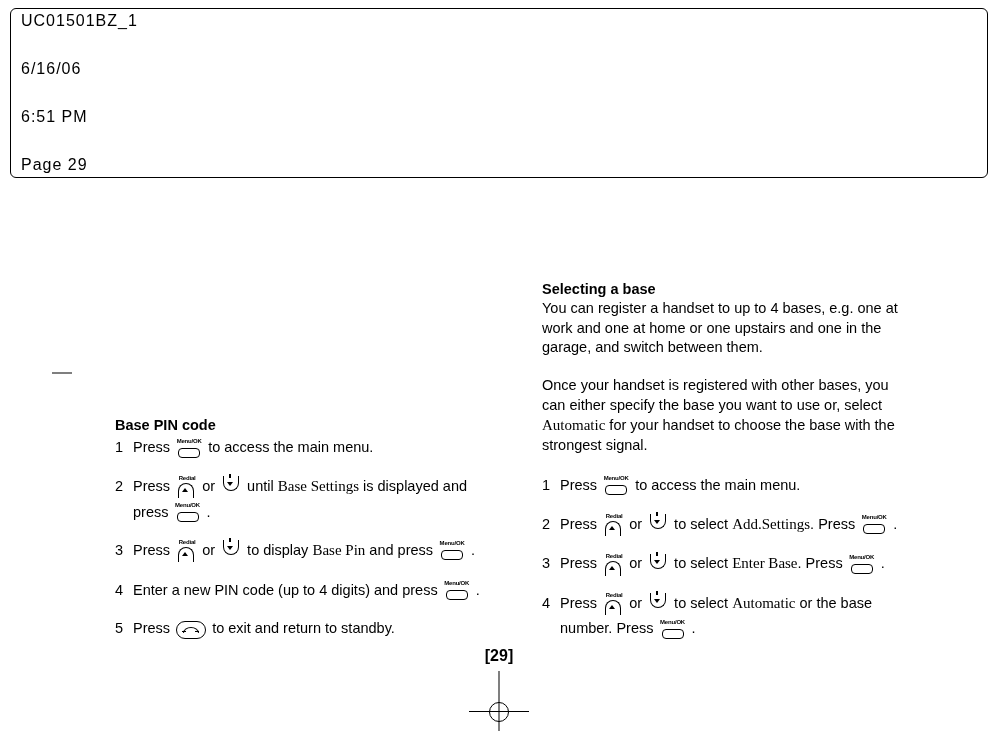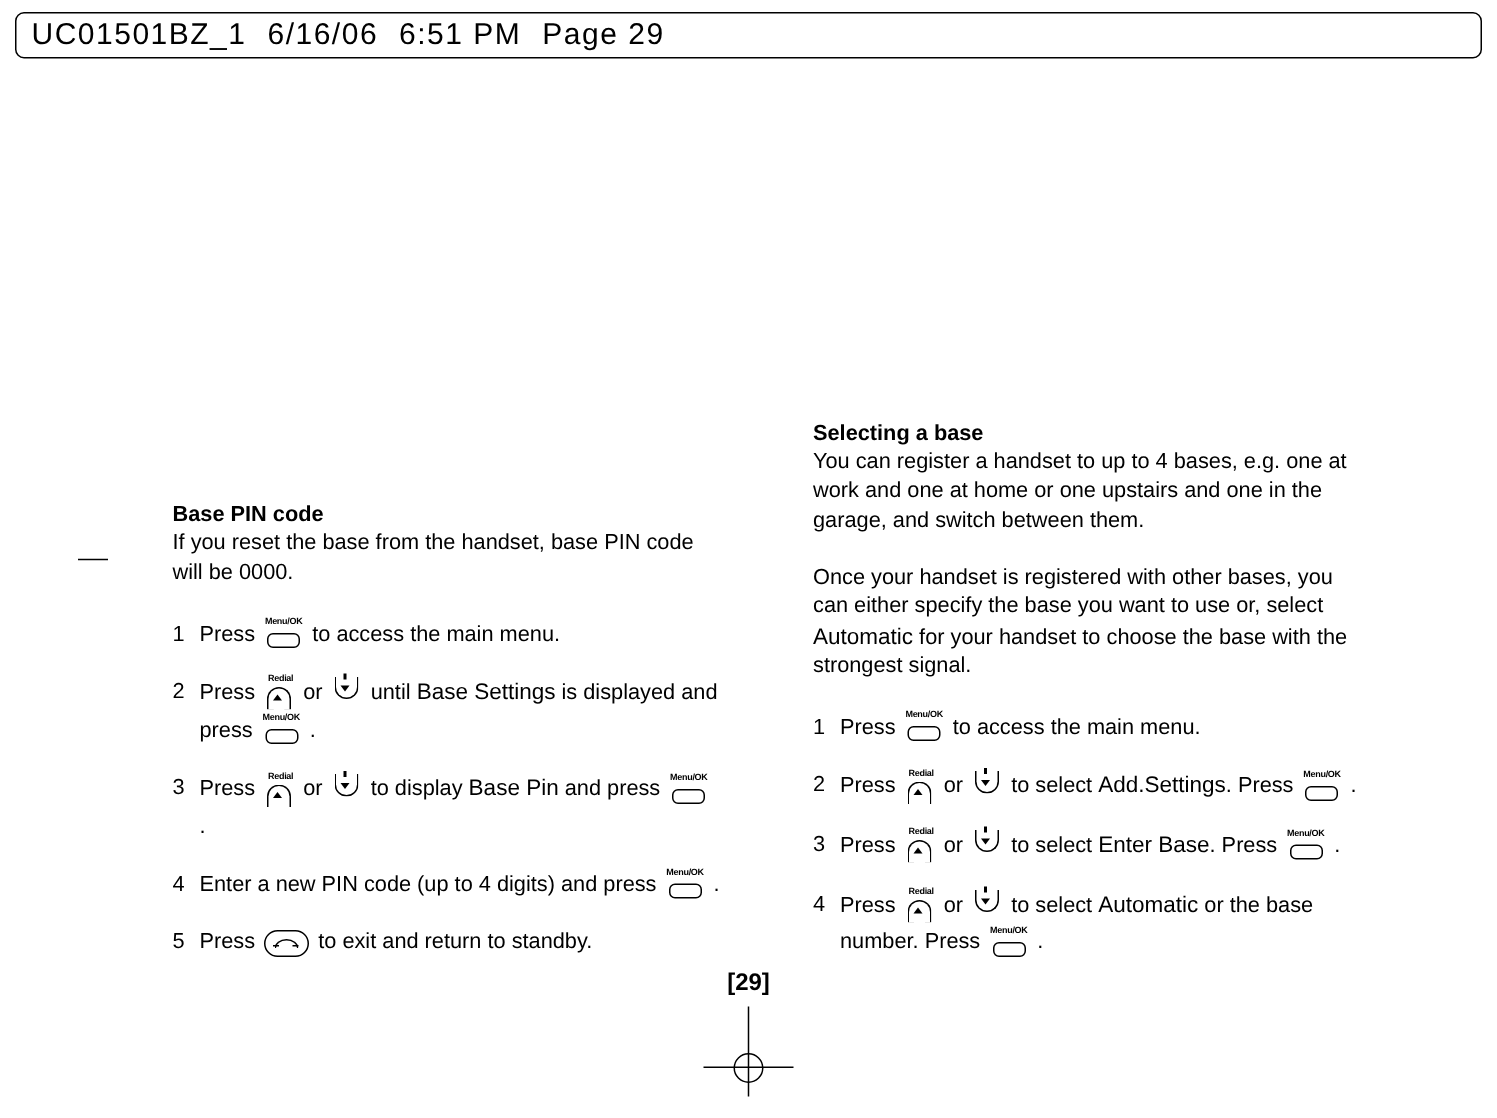"UC01501BZ_1" .header-bar { flex-direction: none -> column; font-size: 20px -> 16px; gap: 14px -> 30px }
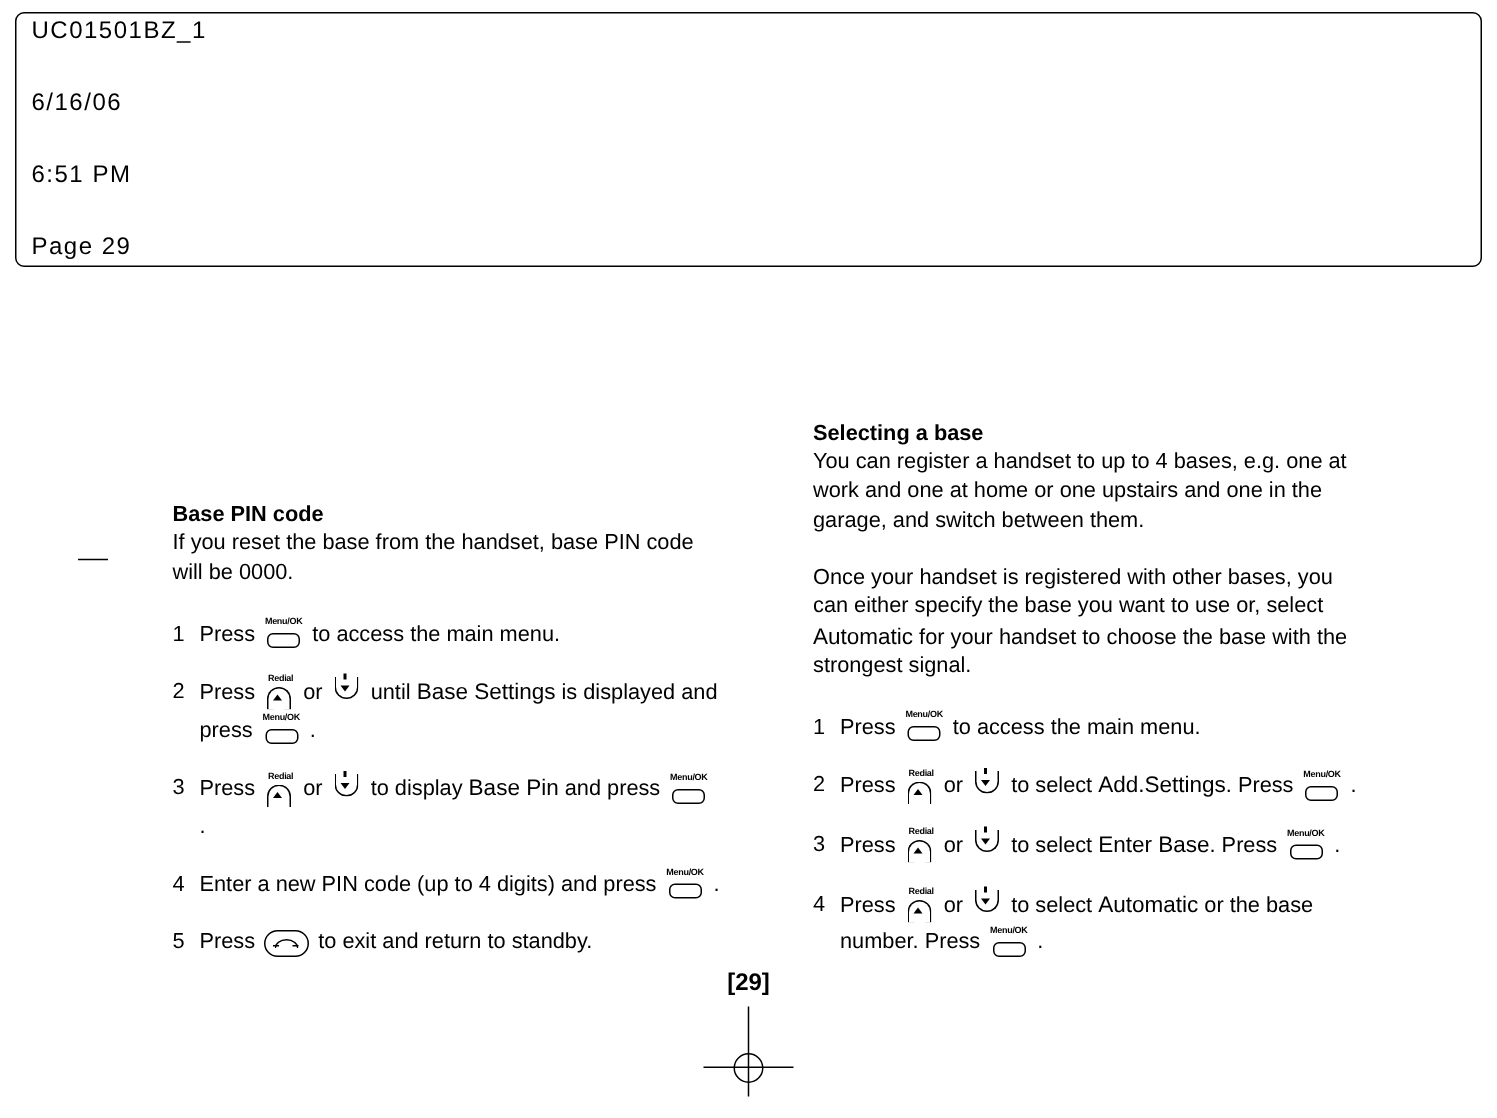"If you reset the base" p { html: <p>If you reset the base from the handset, base PIN code will be 0000.</p> -> none }
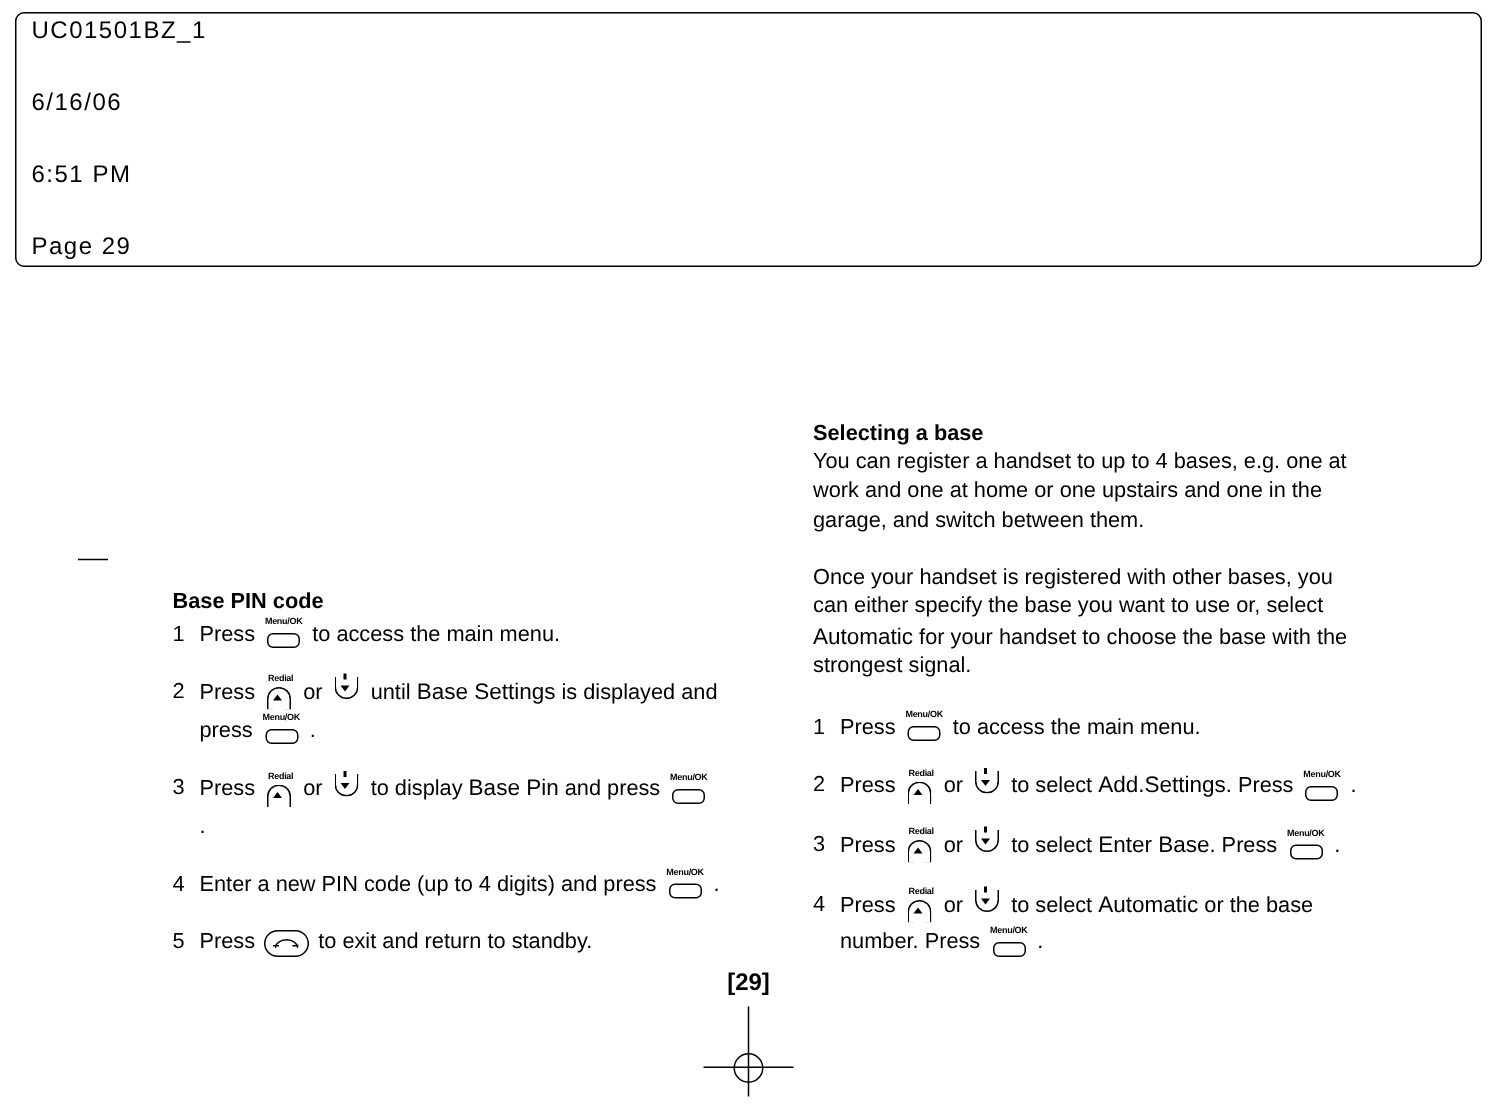"Automatic" .lcd { font-family: Liberation Sans, sans-serif -> Liberation Serif, serif }
